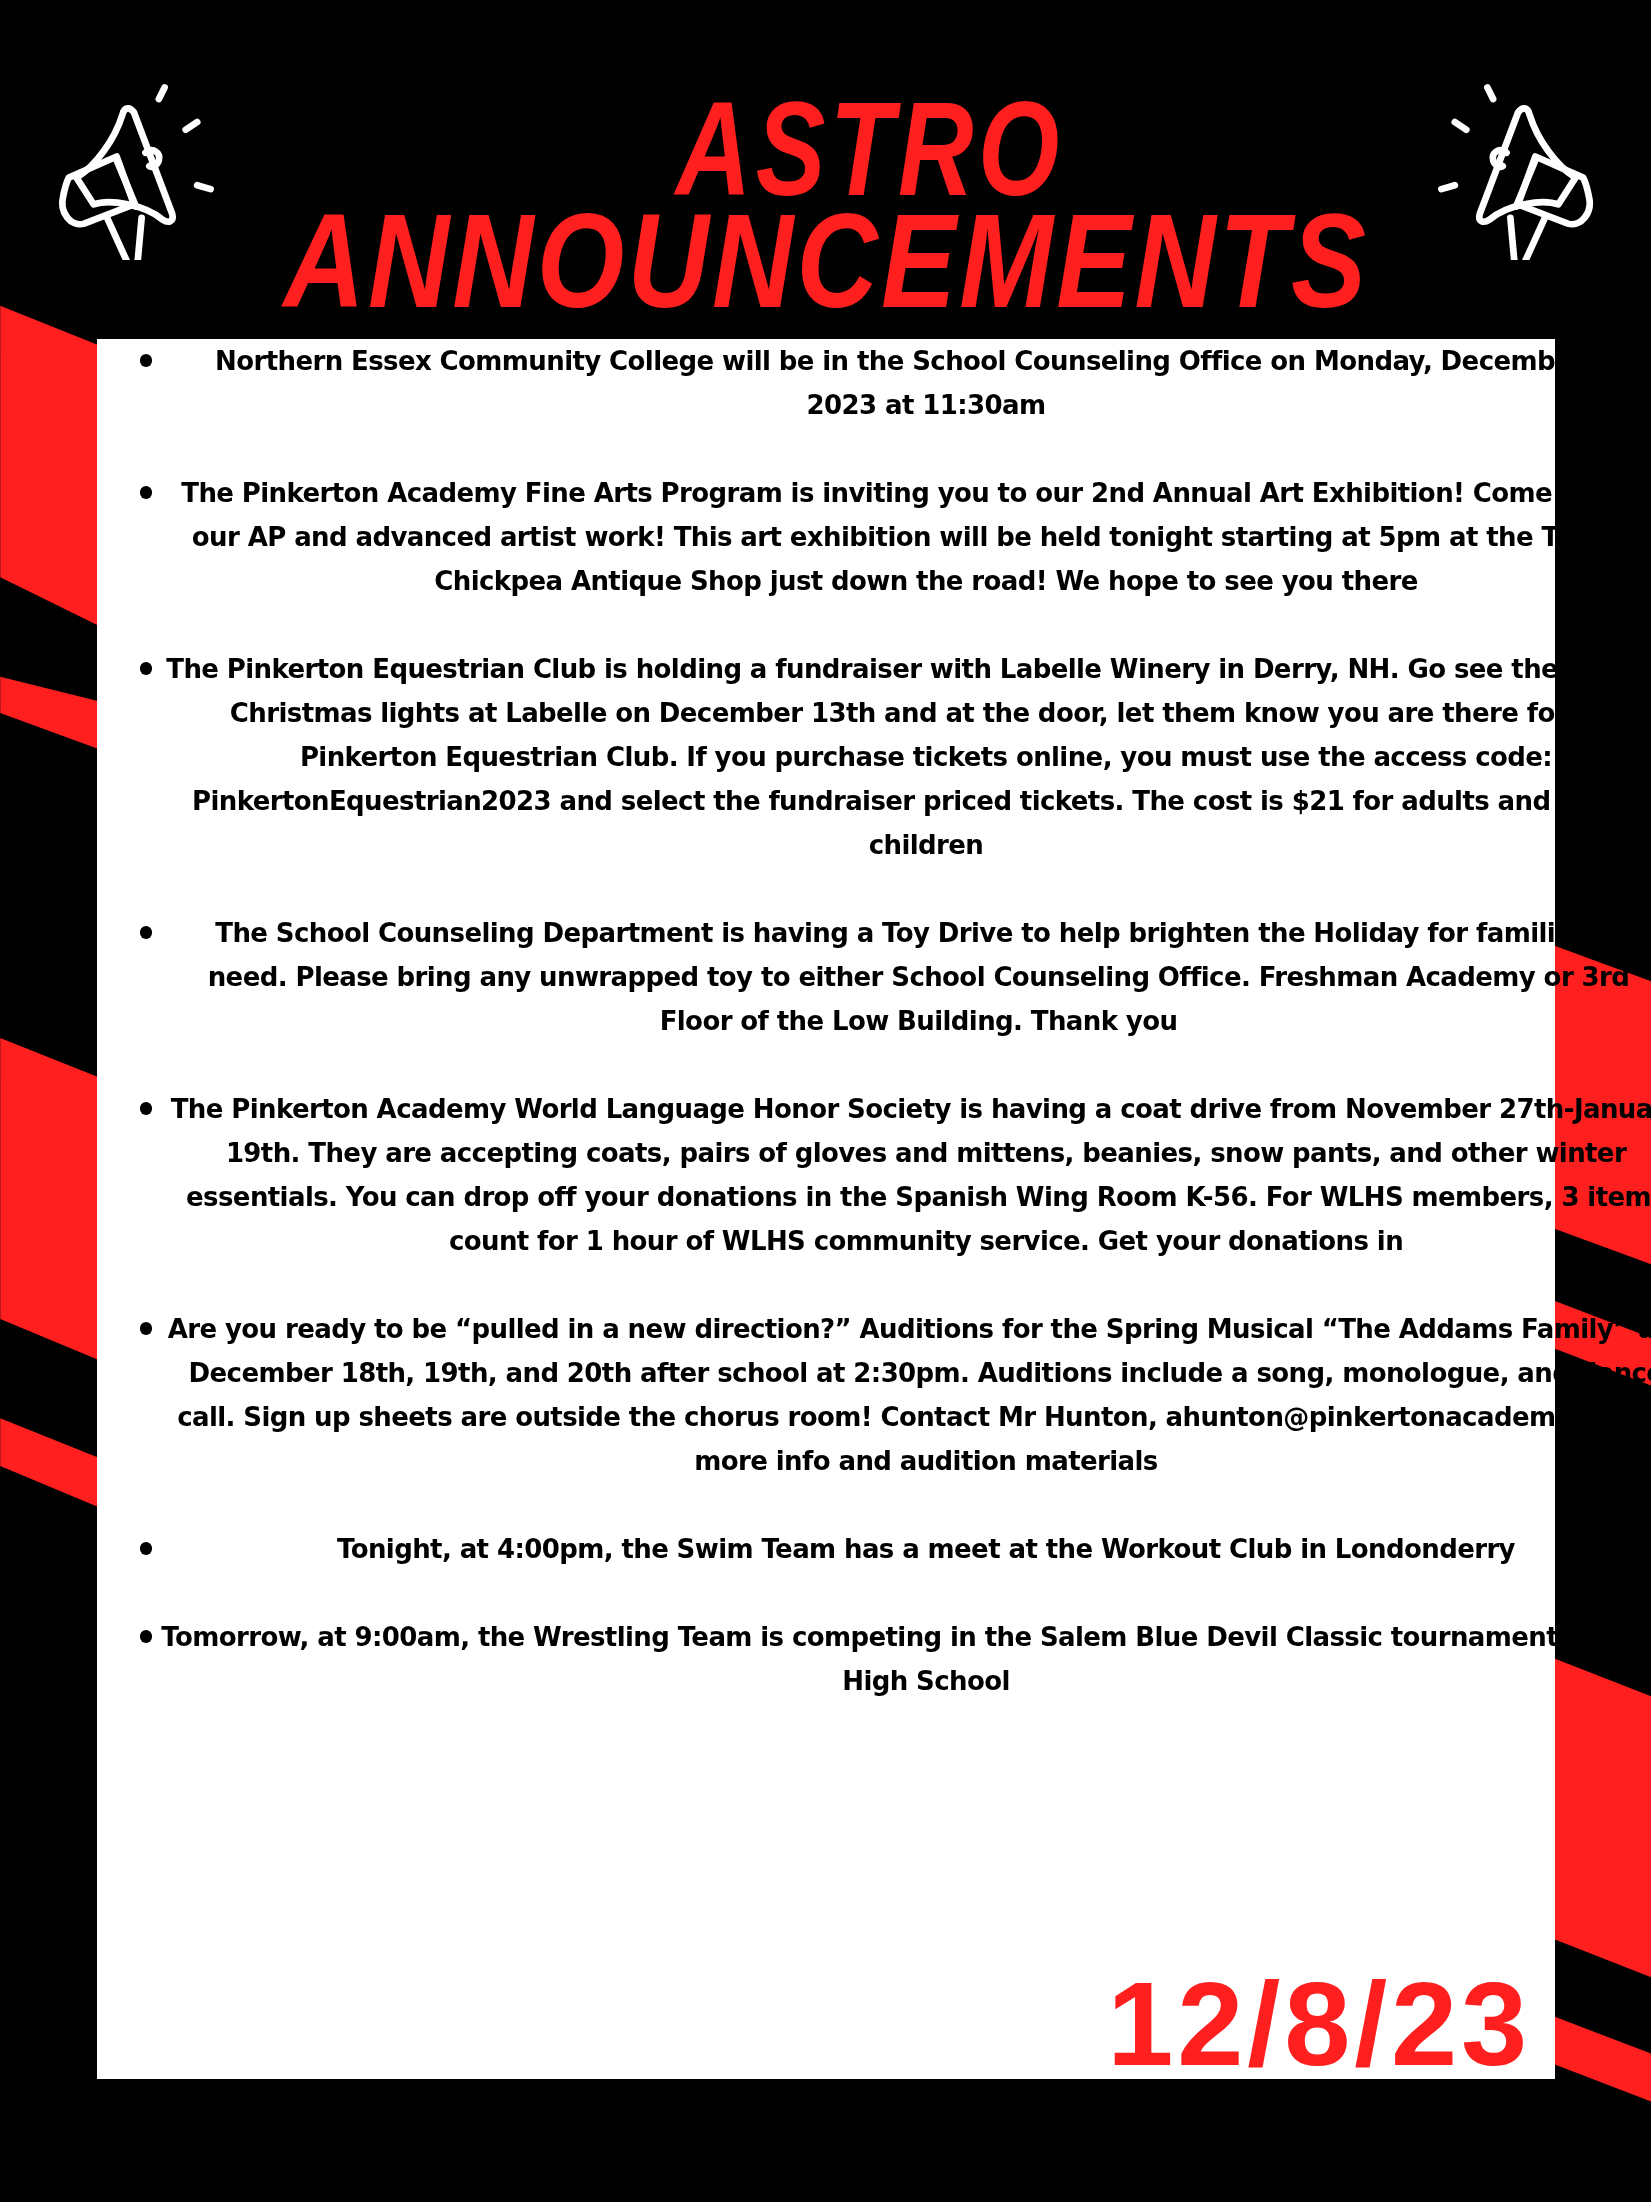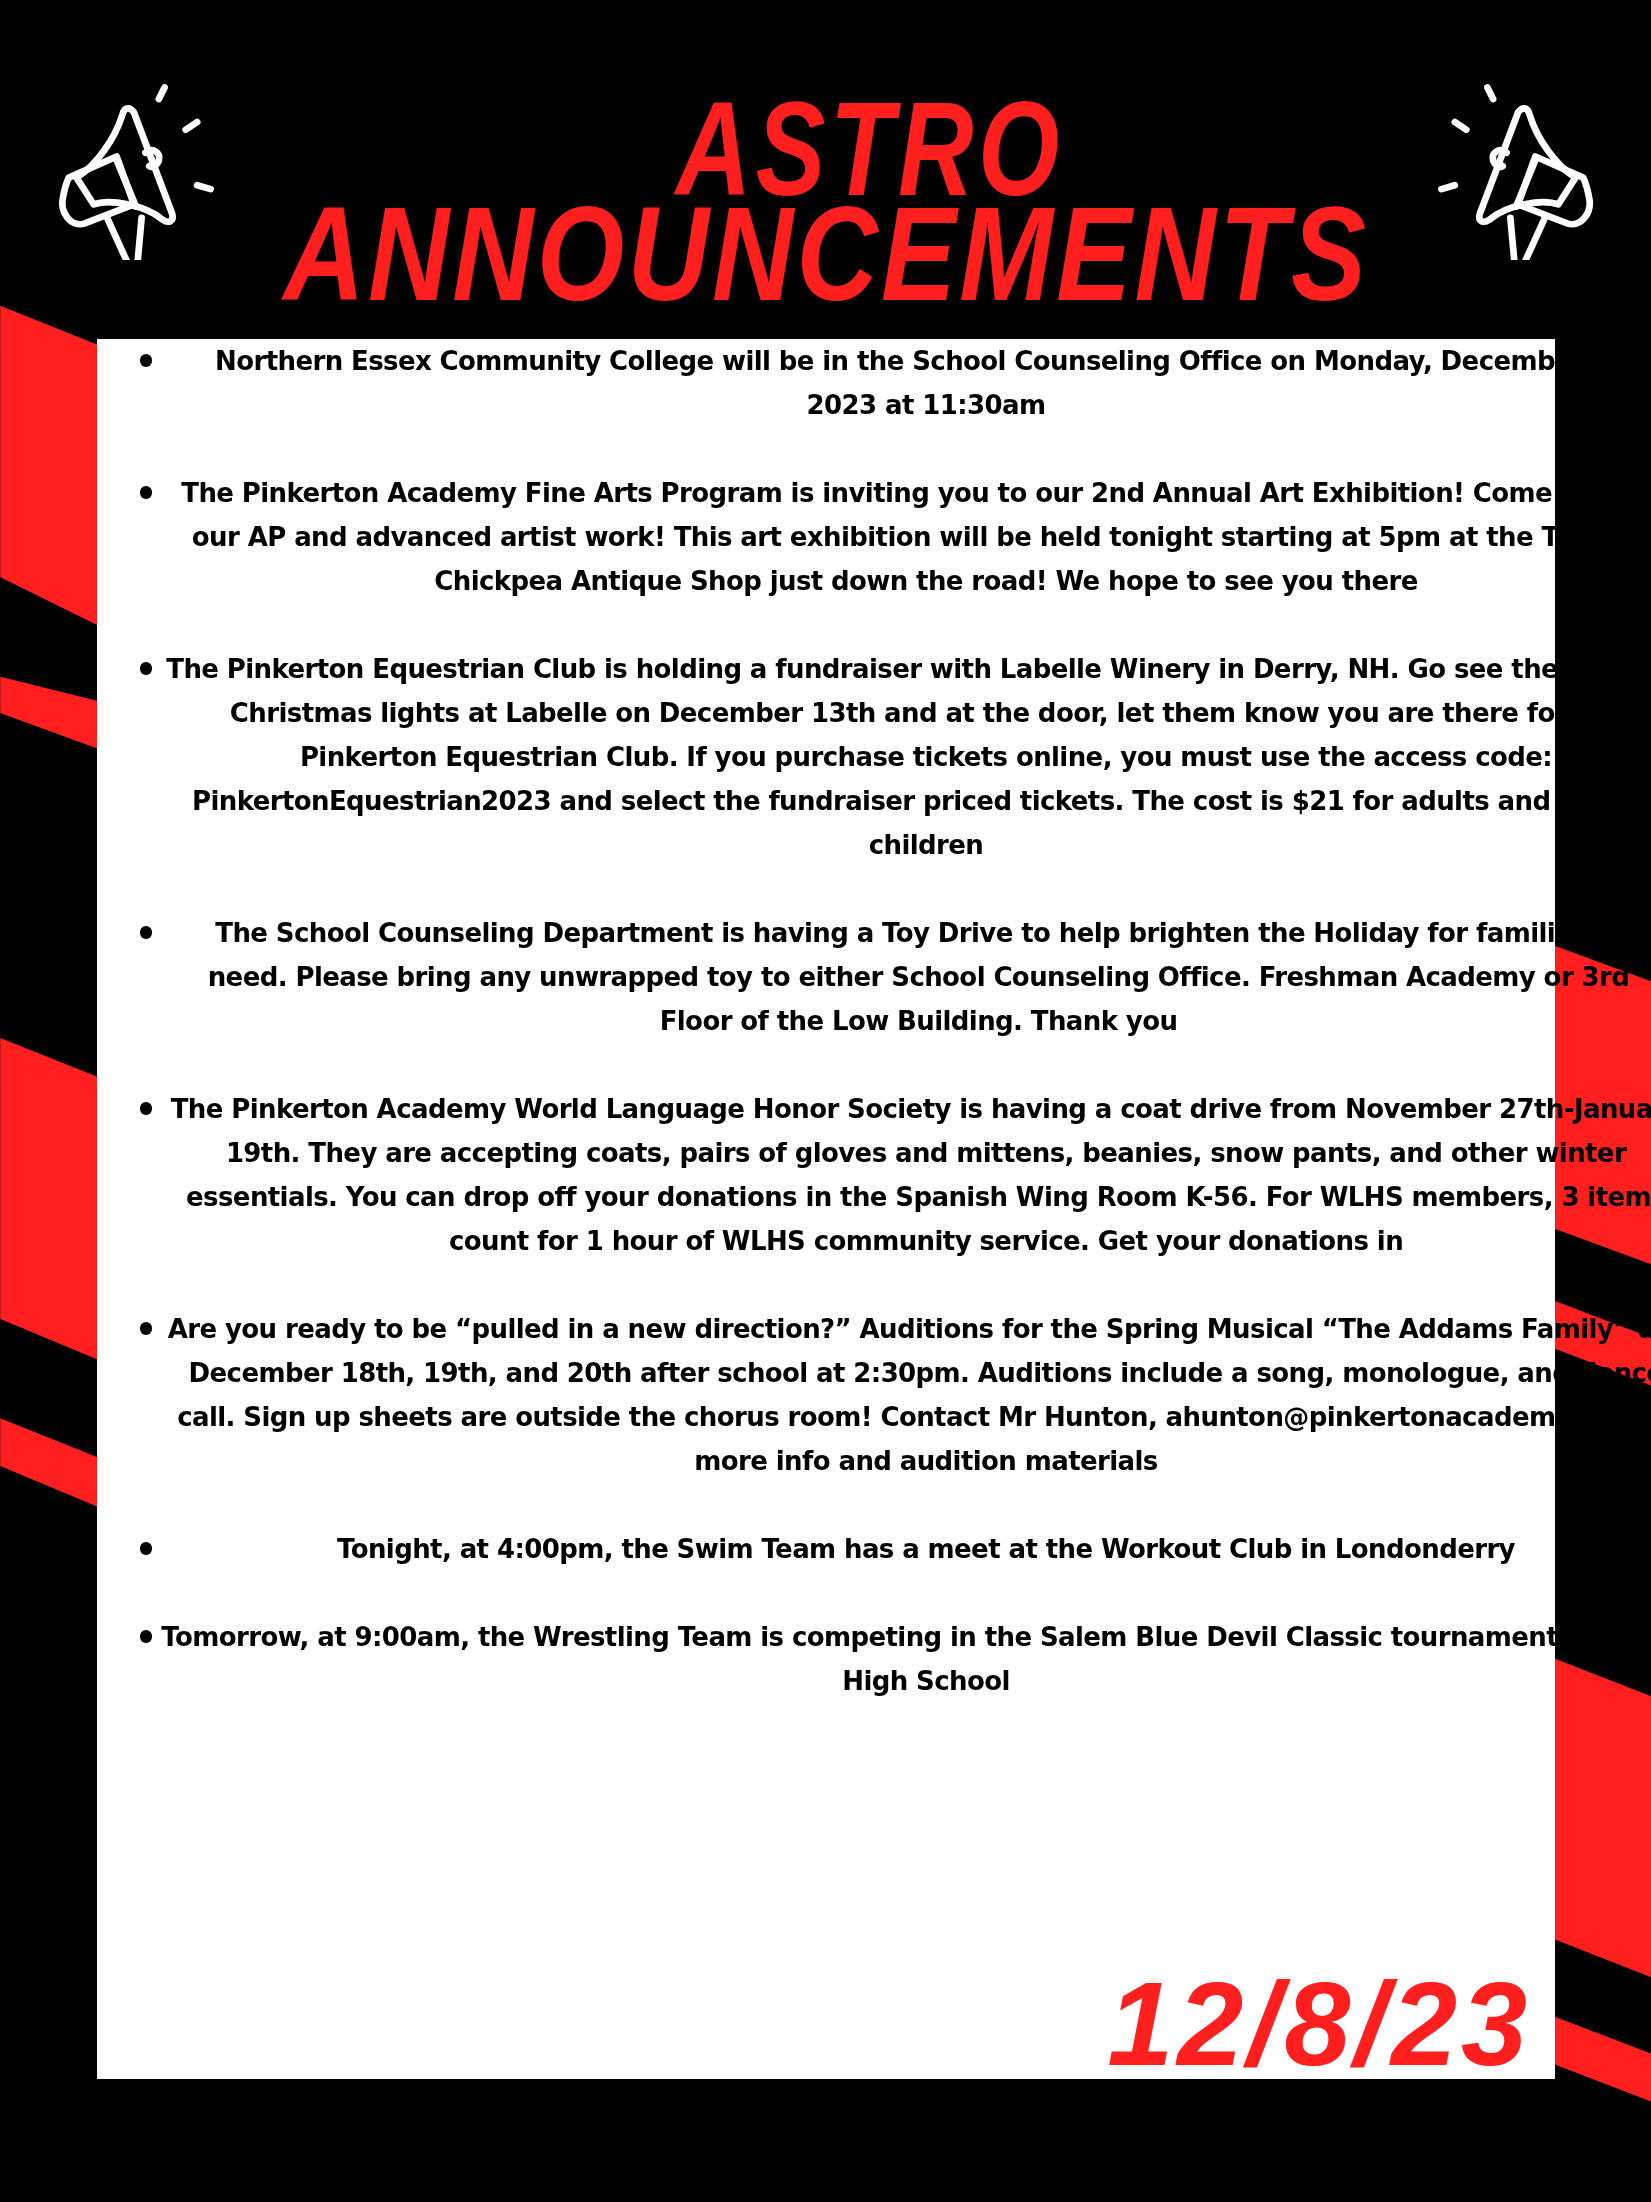"ANNOUNCEMENTS" .title-line2 { top: 187px -> 194px }
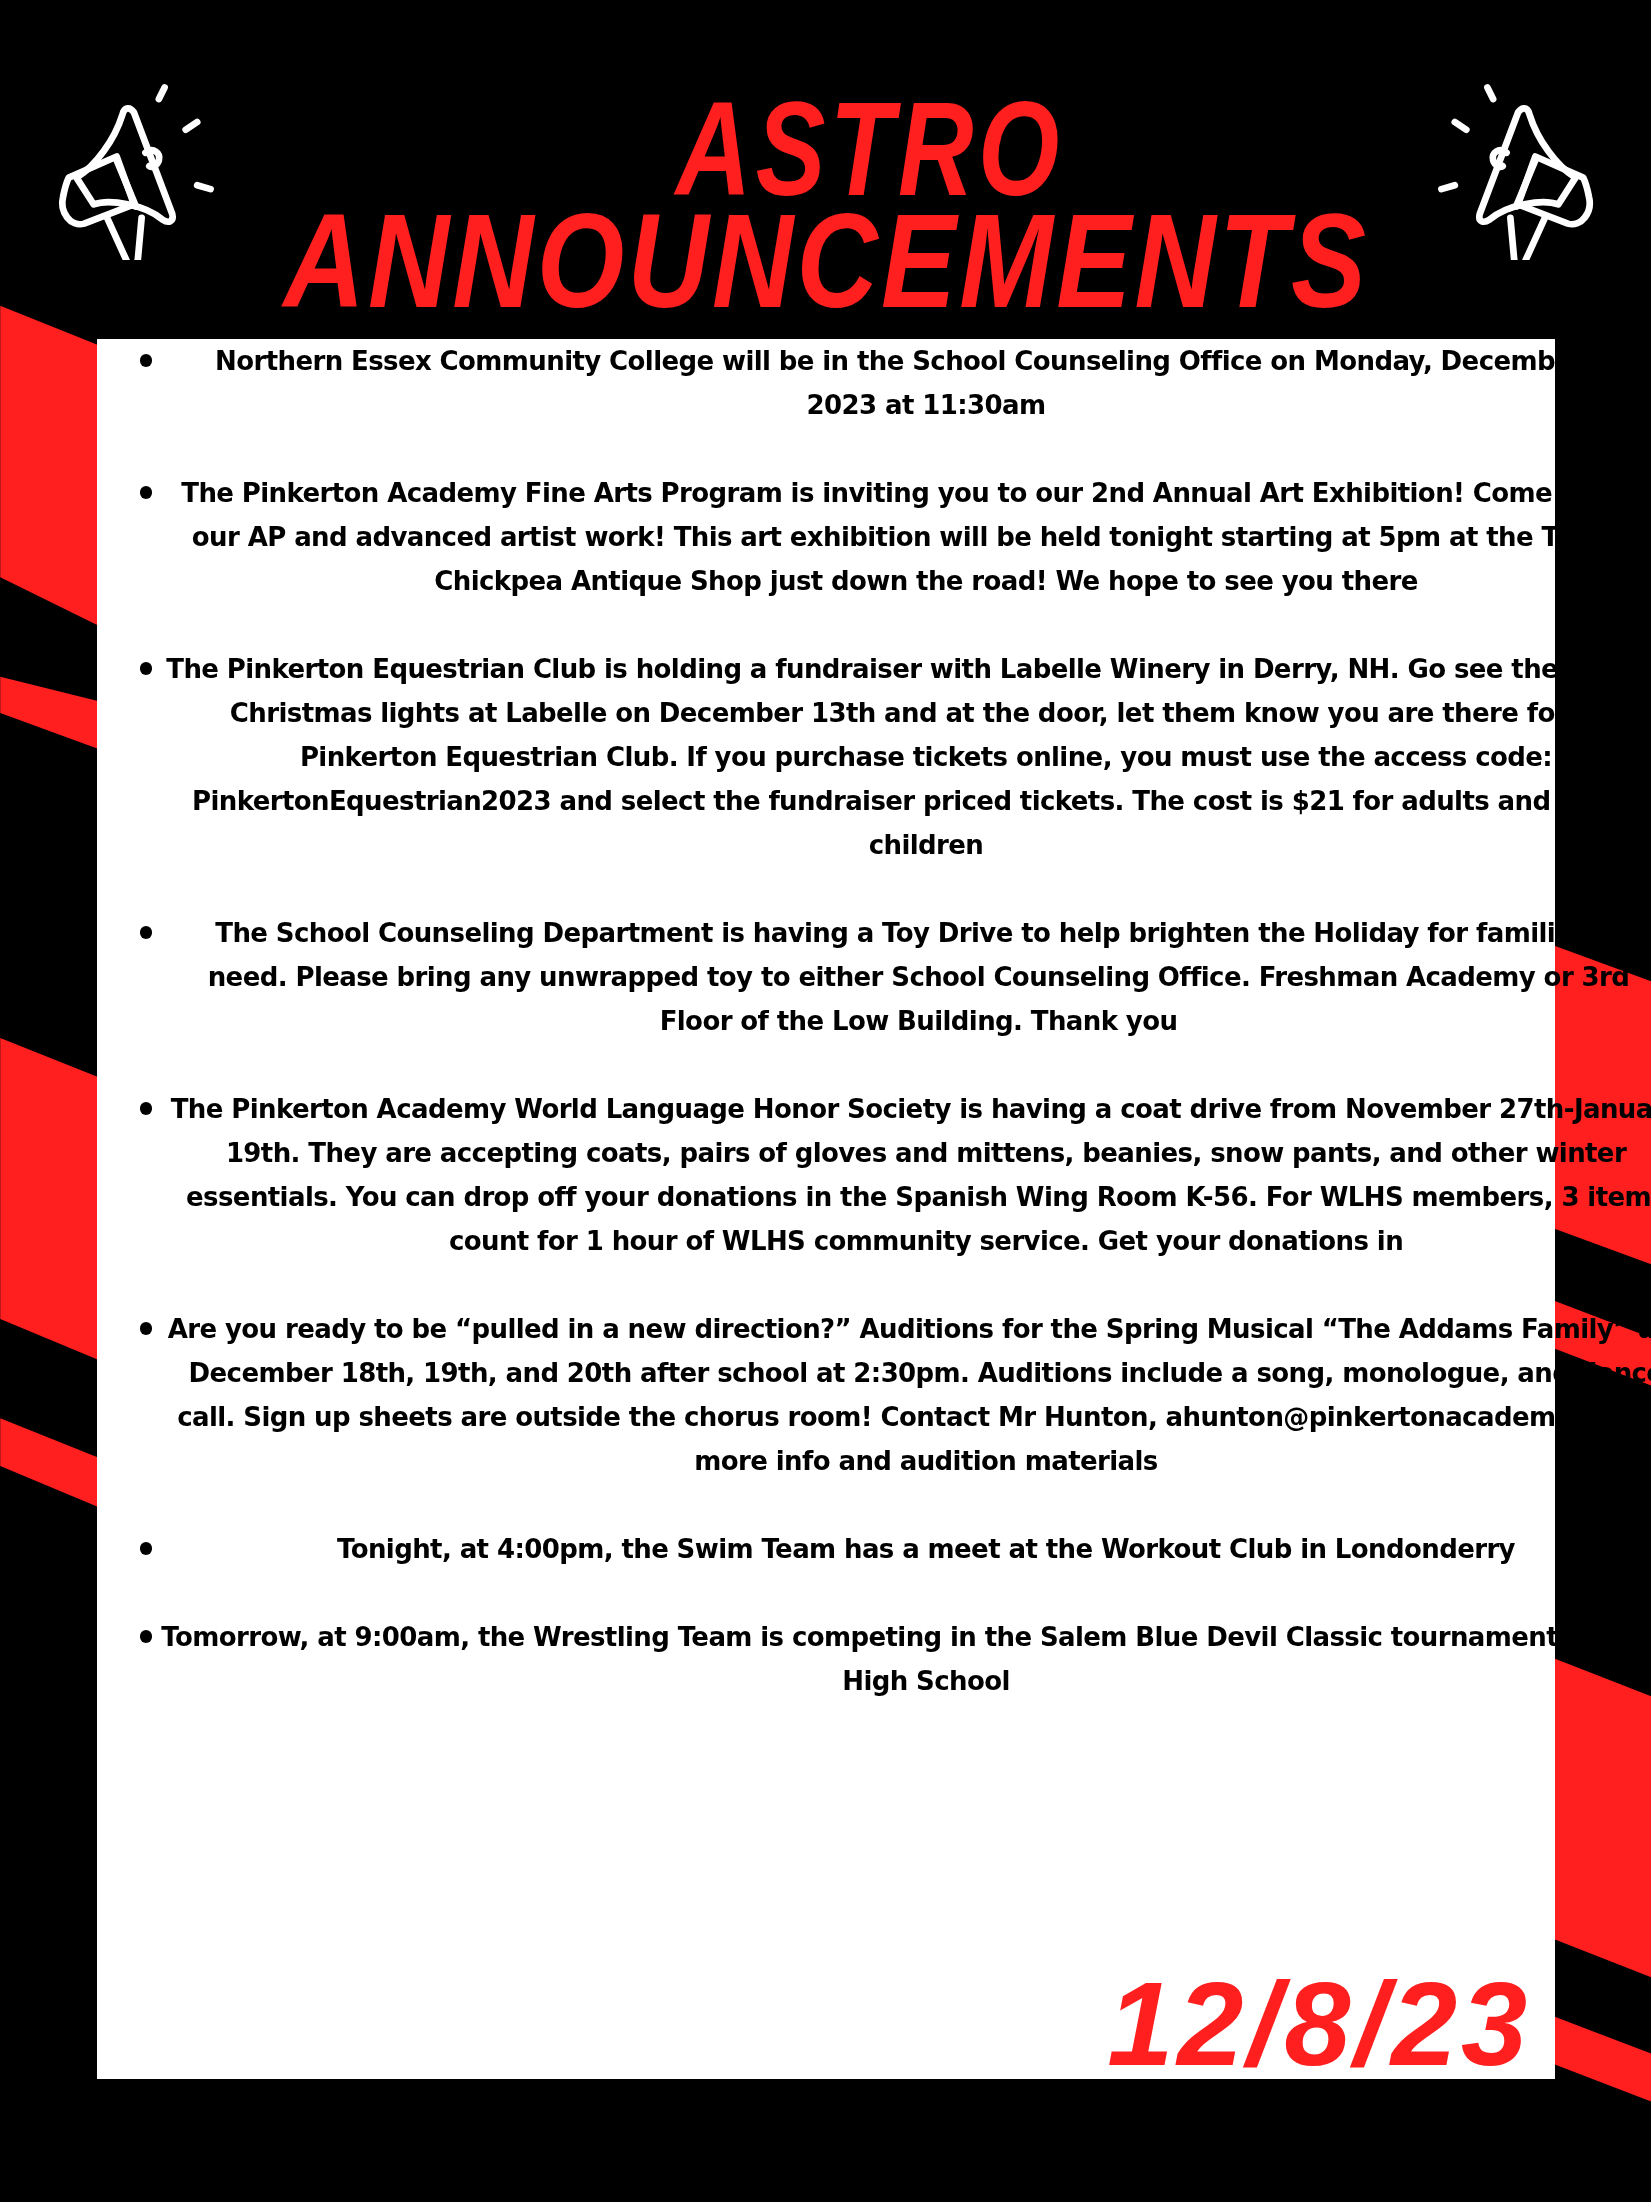"12/8/23" .date-stamp { font-style: italic -> none }
